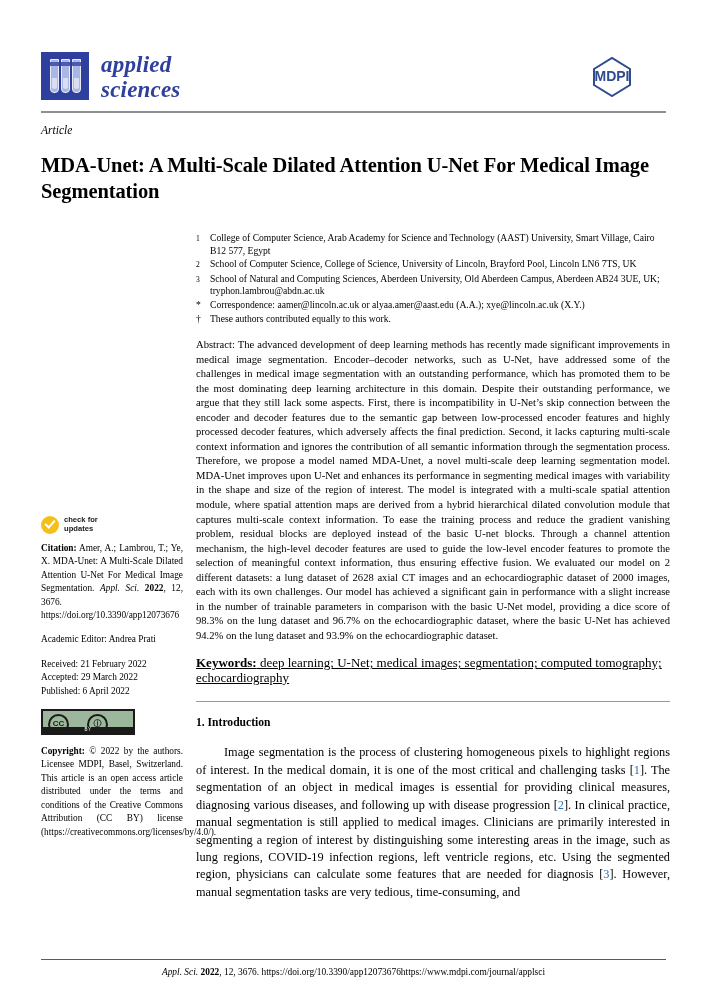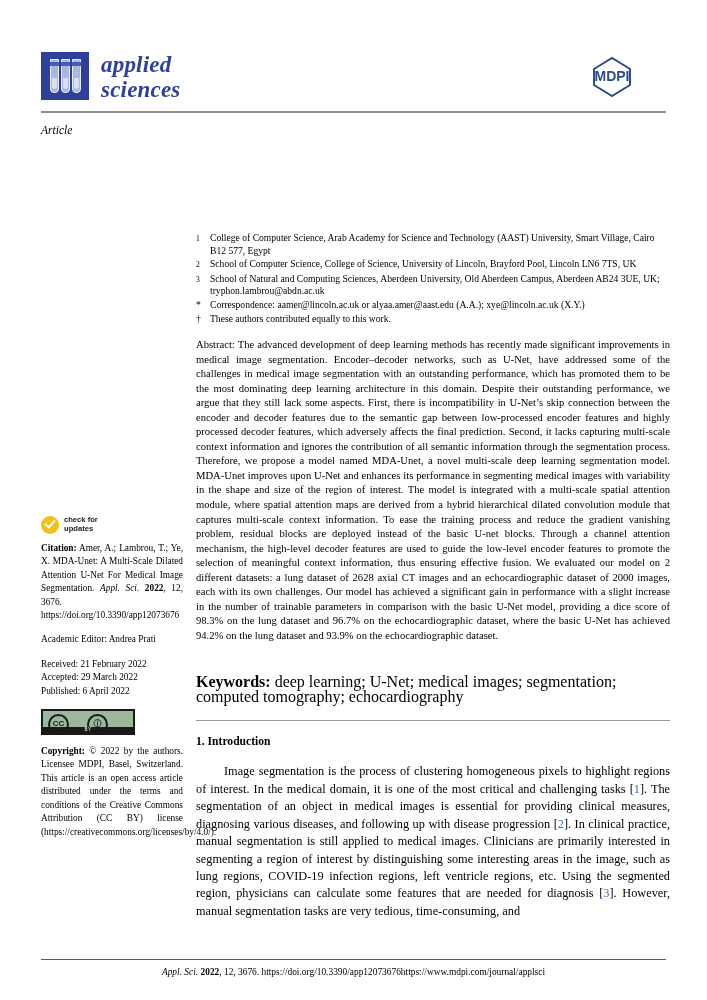"MDA-Unet: A Multi-Scale Dilated" h1.title { html: none -> <h1>MDA-Unet: A Multi-Scale Dilated Attention U-Net For Medical Image Segmentation</h1> }
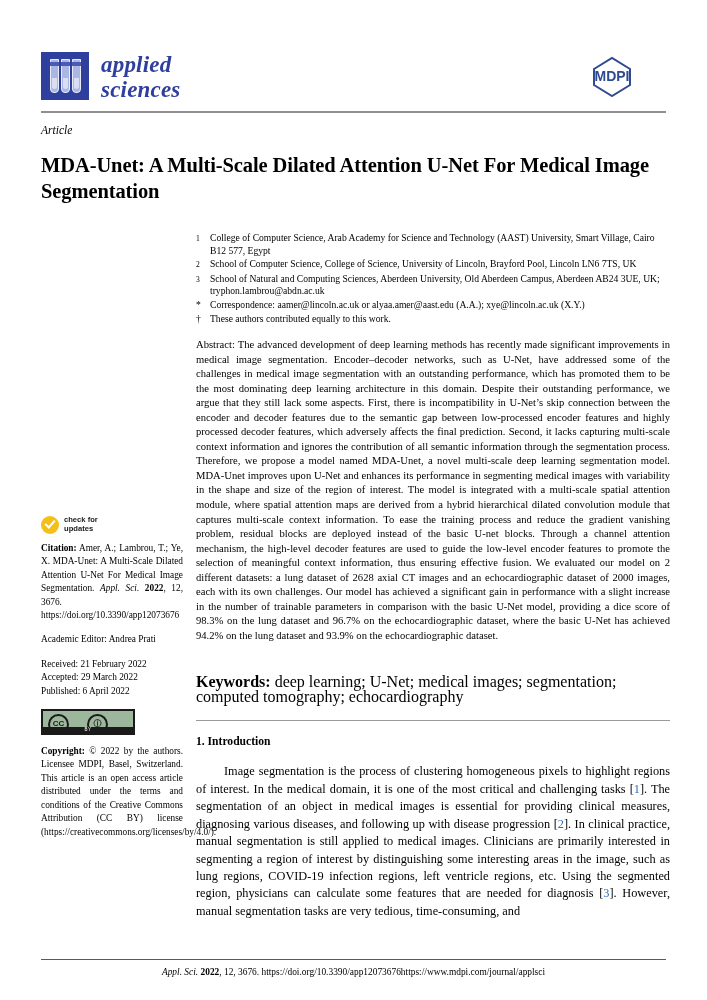"Keywords: deep learning; U-Net; medical" .keywords { font-size: 16px -> 13px; margin-top: 32px -> 13px; text-decoration: none -> underline }
